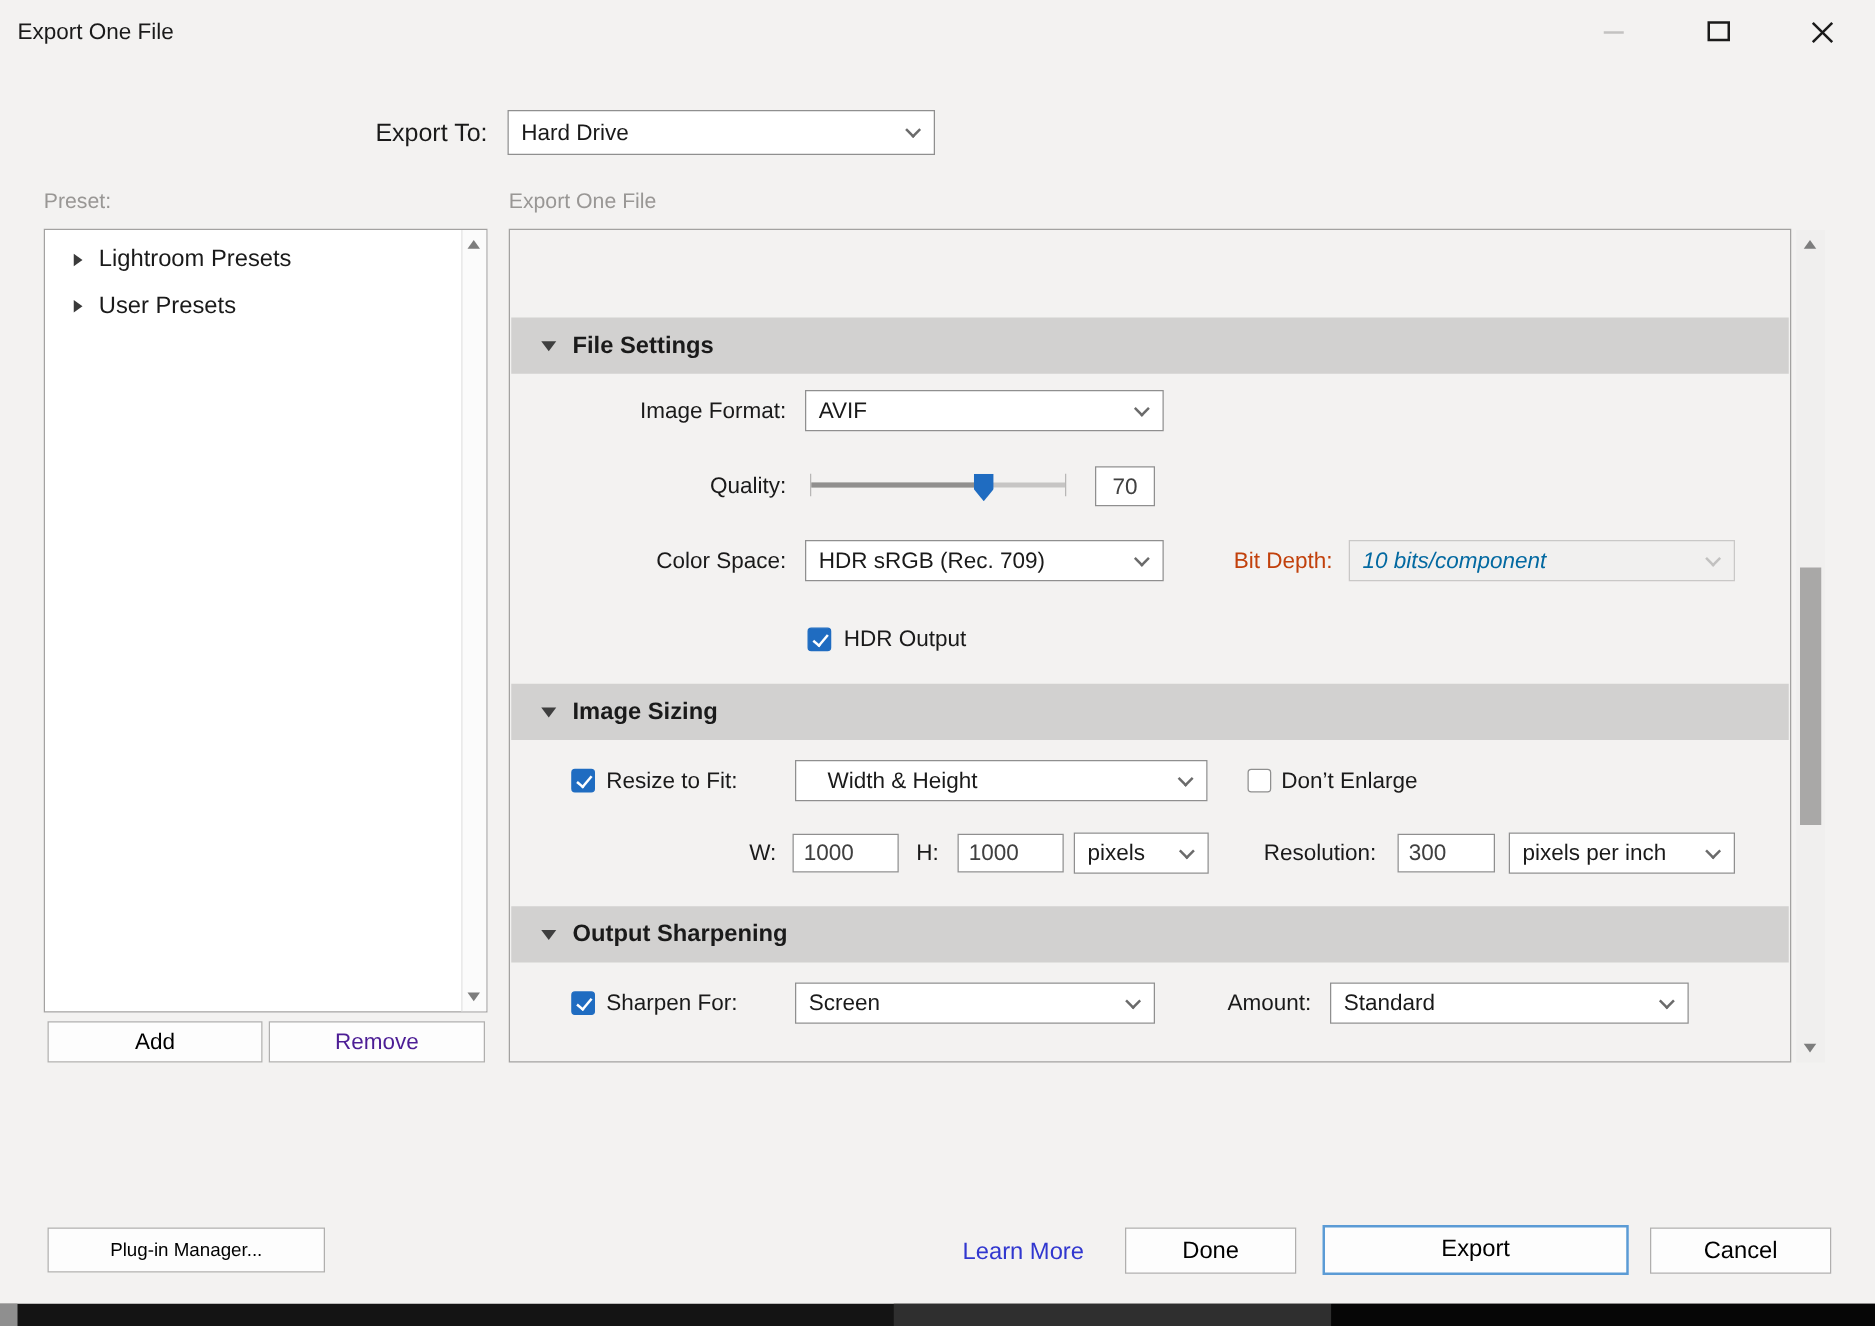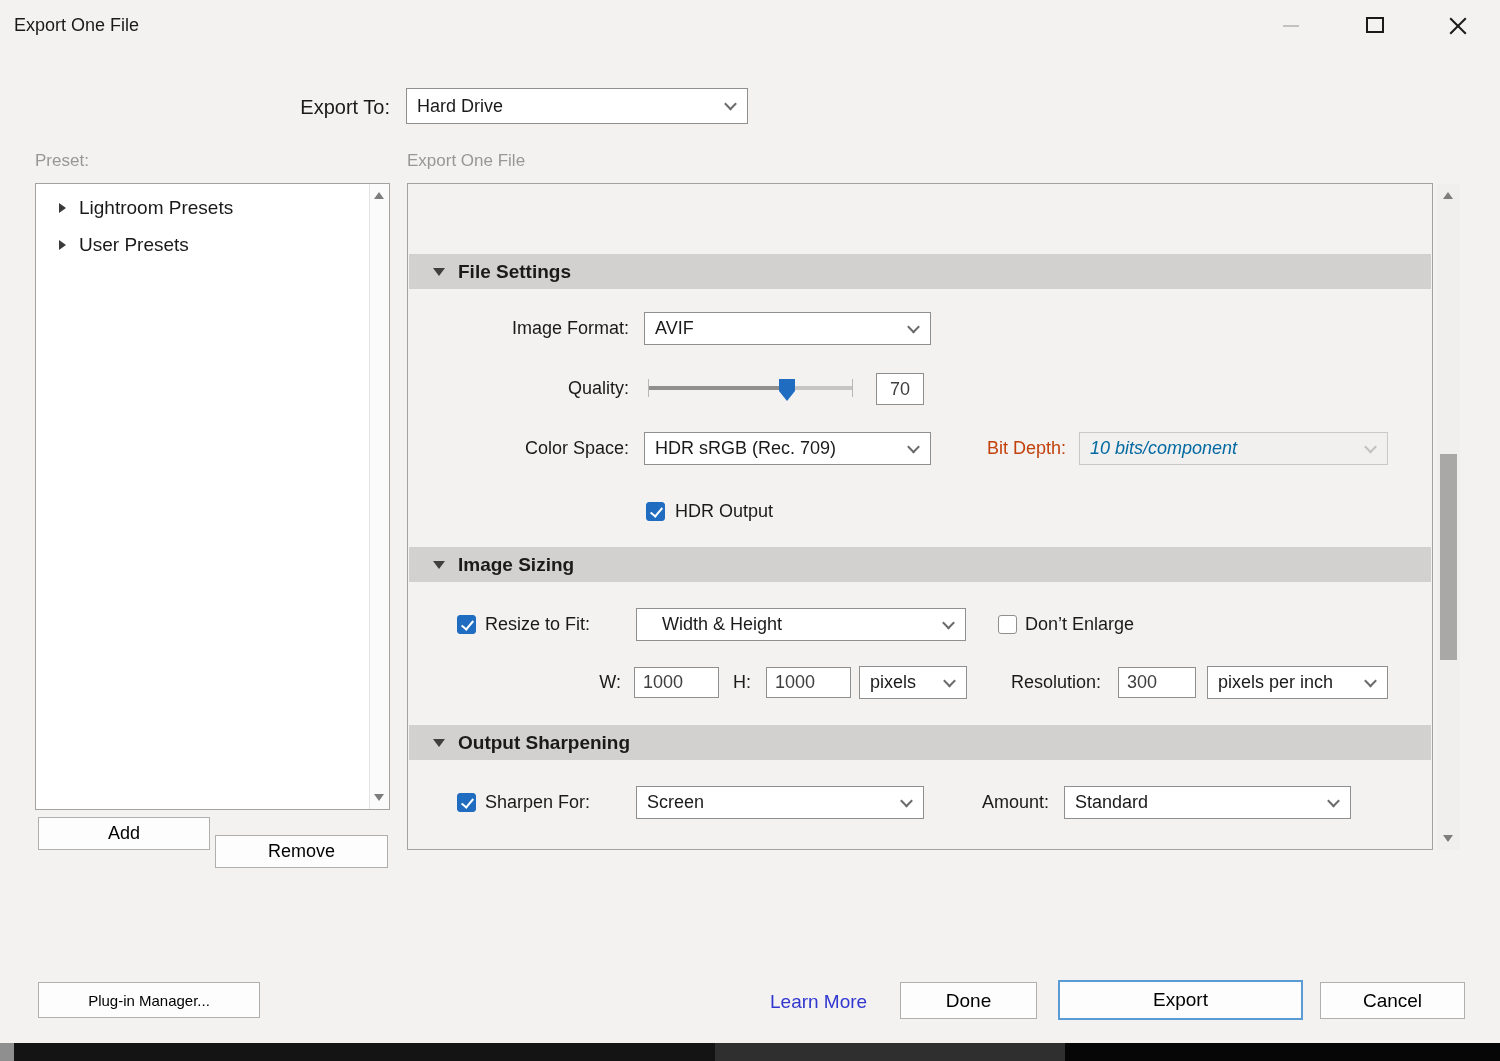"File Settings" .section-bar { height: 35px -> 45px }
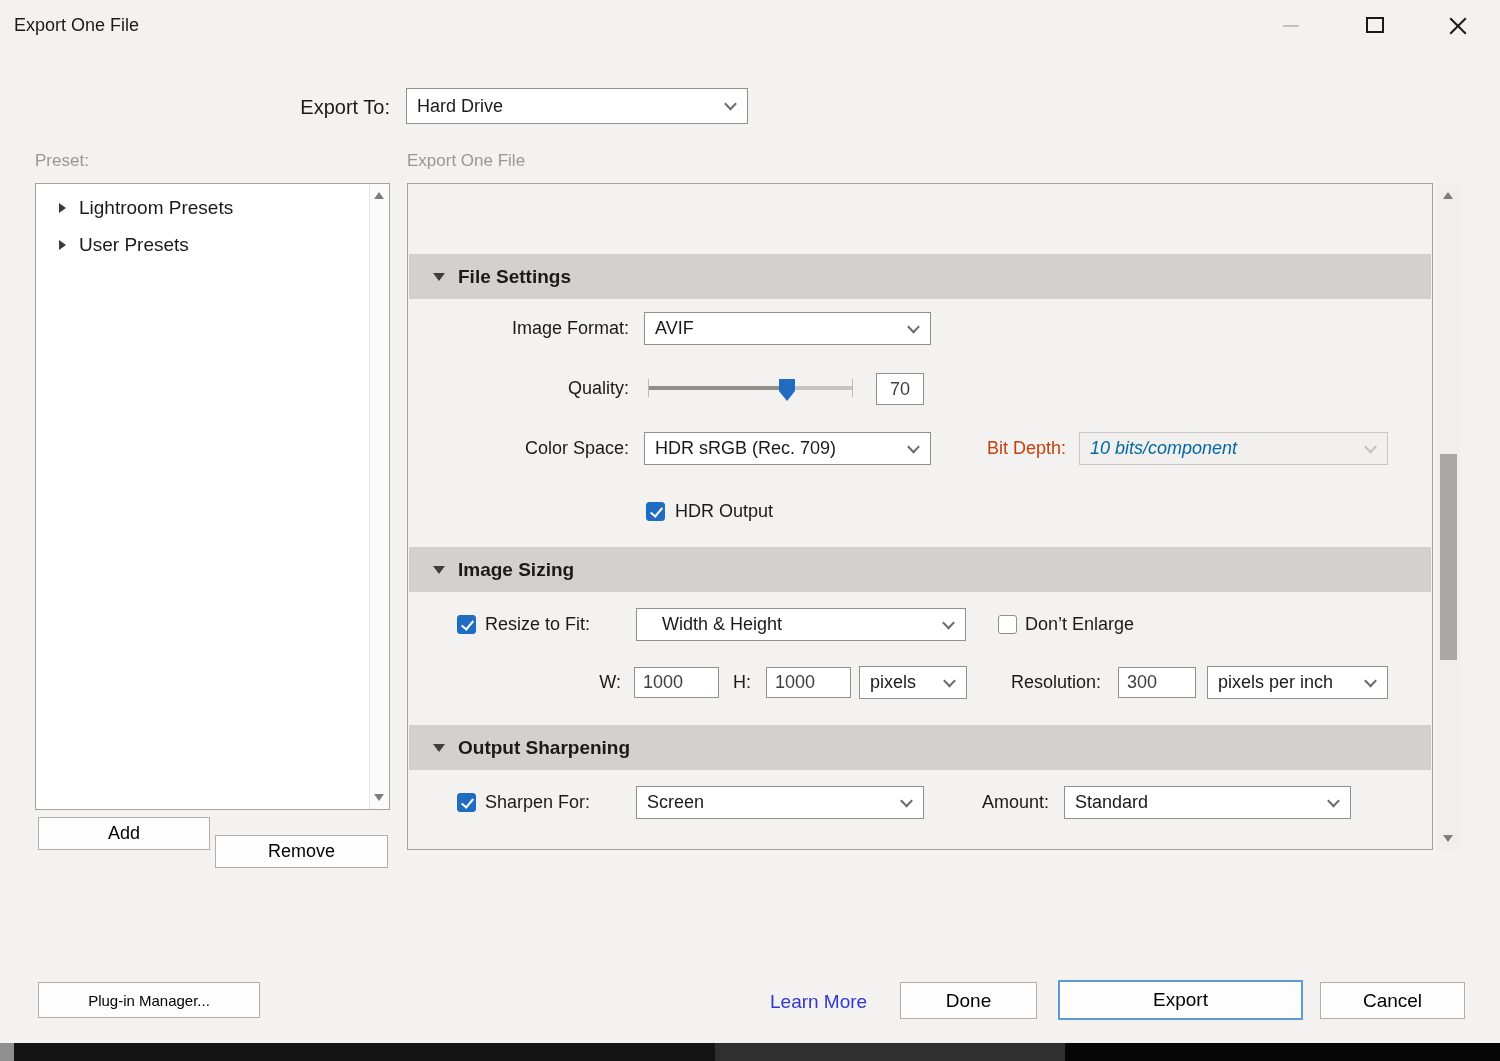"Remove" .remove-btn { color: #000000 -> #4c1d95; margin-top: 18px -> none }
